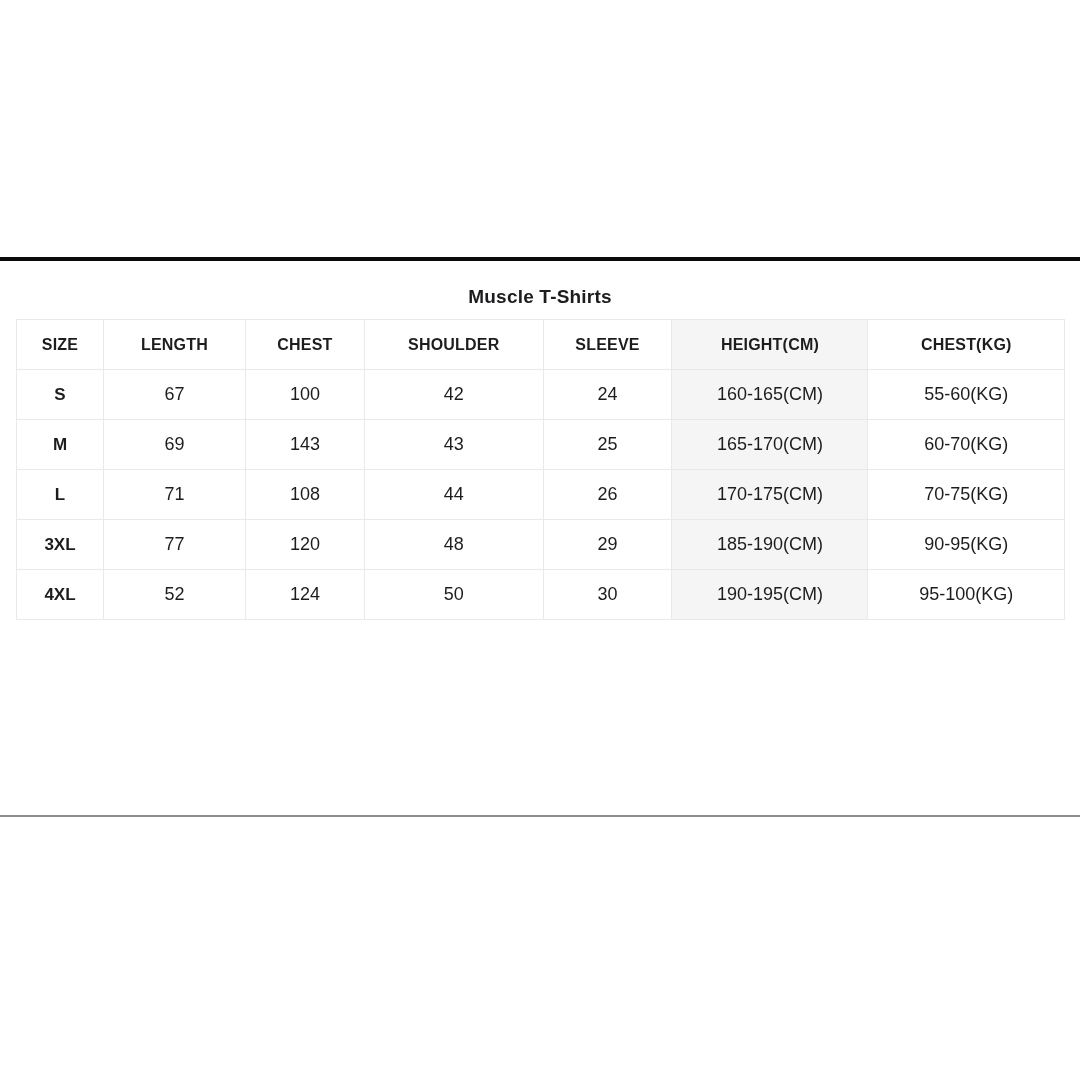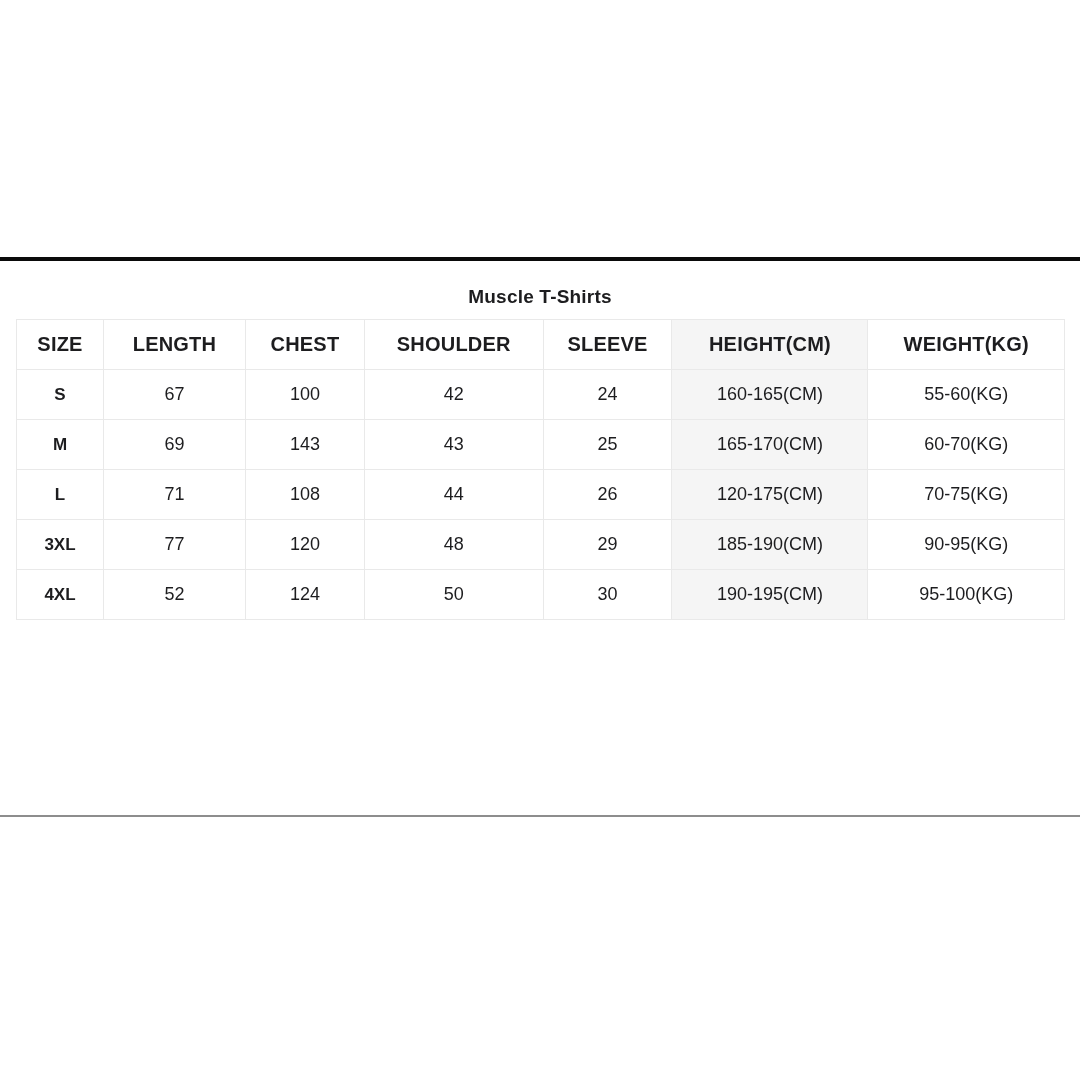"SIZE" table.size-chart th { font-size: 20px -> 16px }
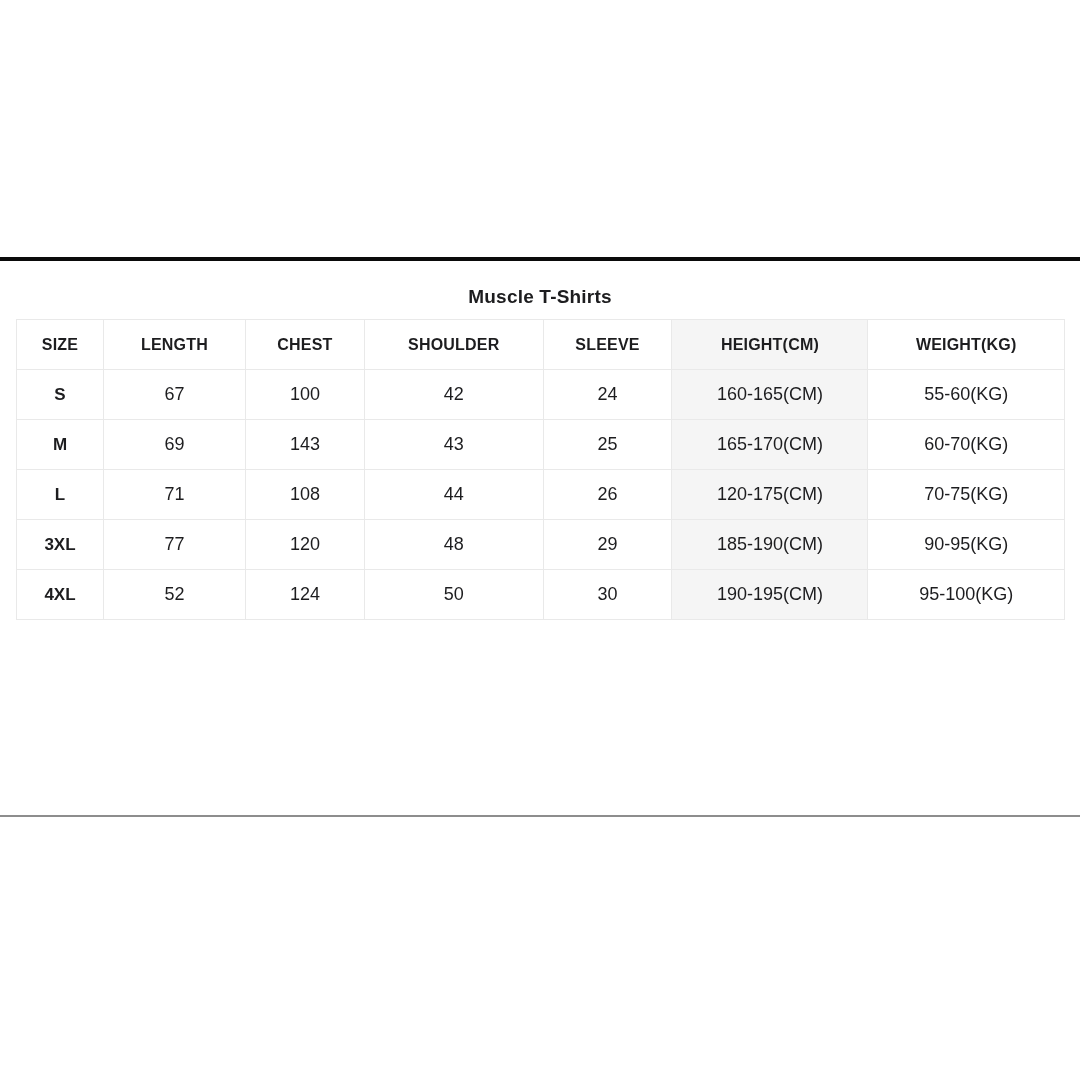"WEIGHT(KG)" th { text: WEIGHT -> CHEST }
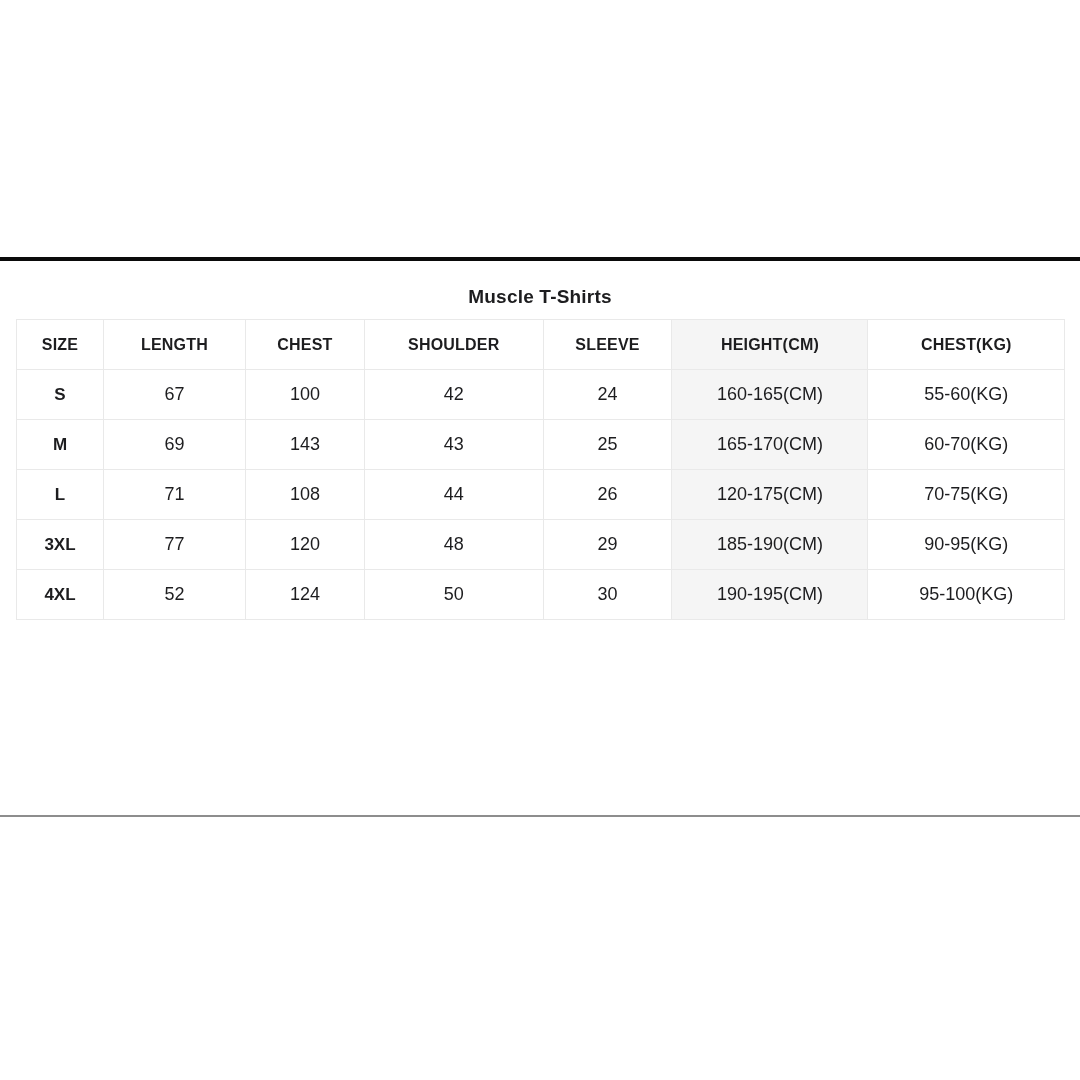"120-175(CM)" td { text: 120-175 -> 170-175 }
